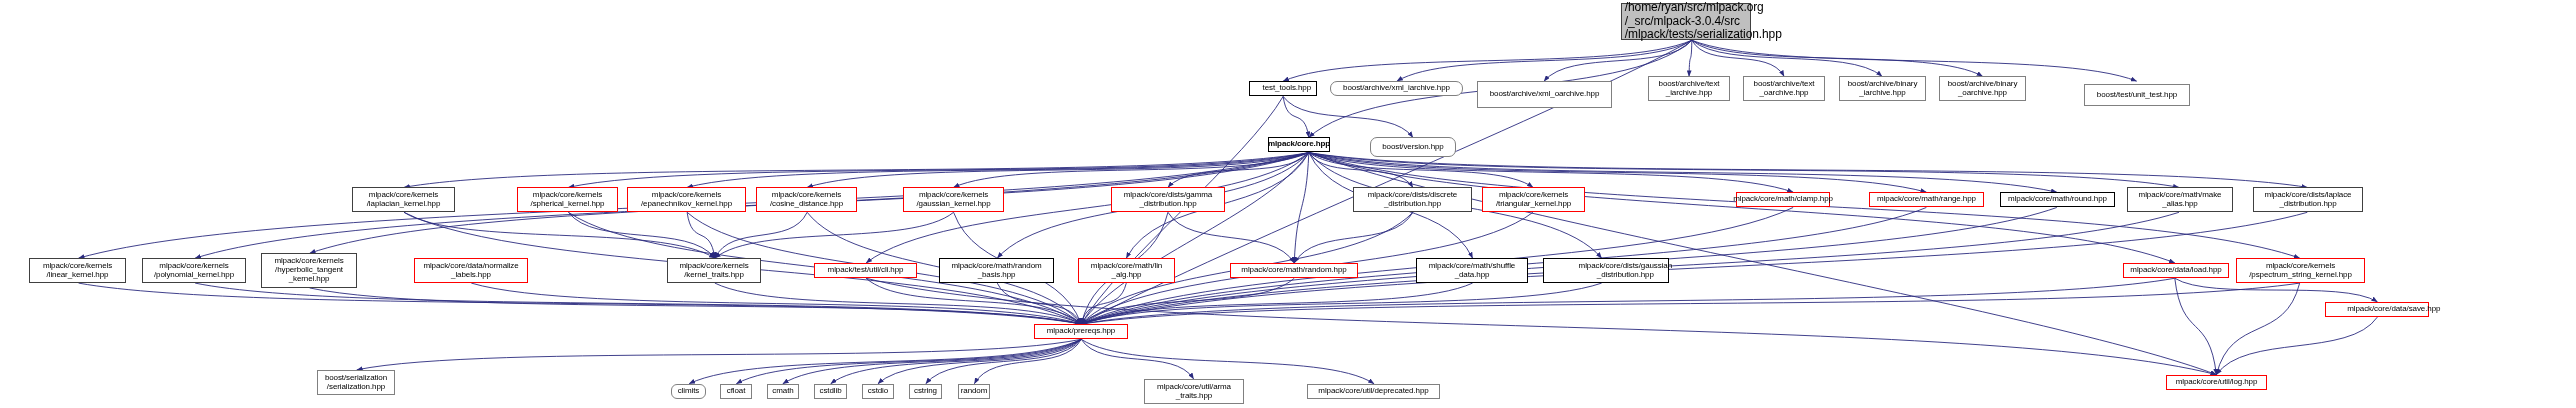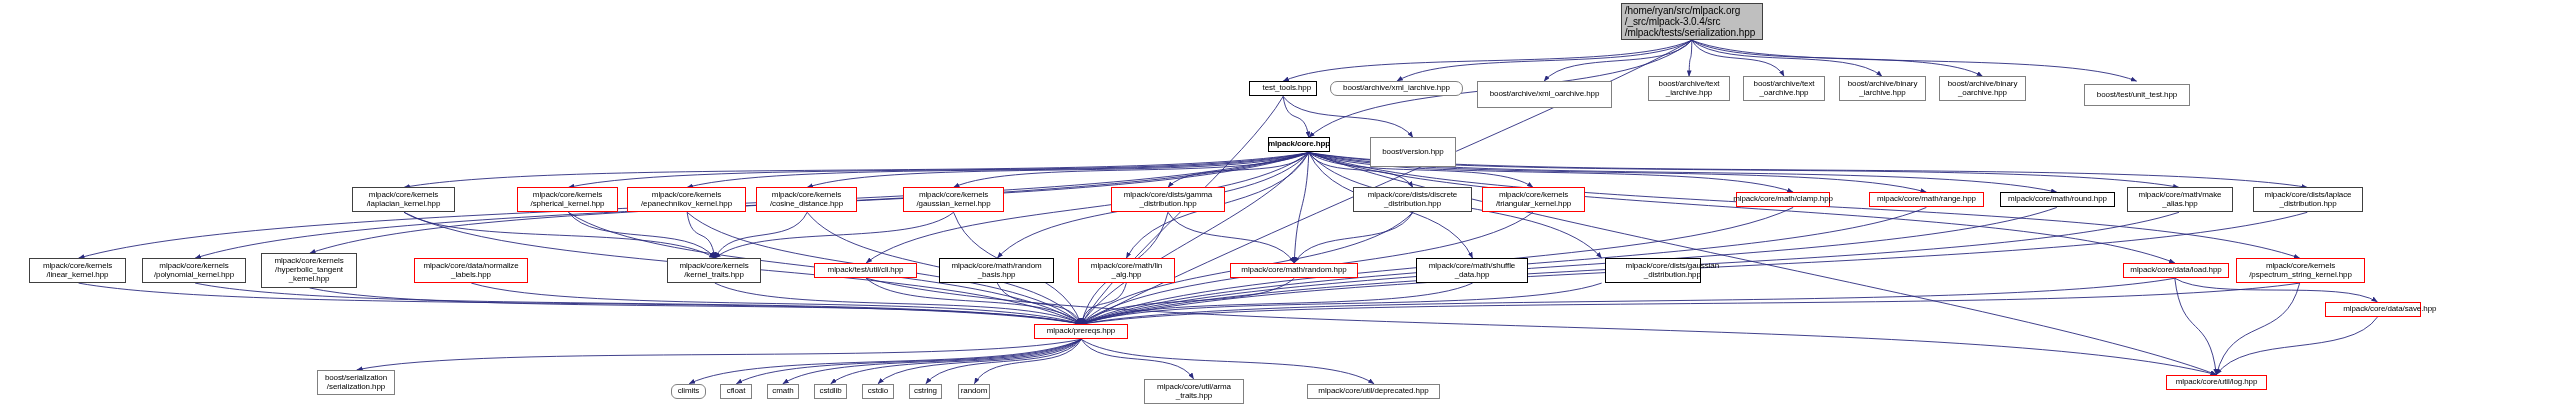"/home/ryan/src/mlpack.org" div.node { font-size: 10px -> 12px; width: 142px -> 130px }
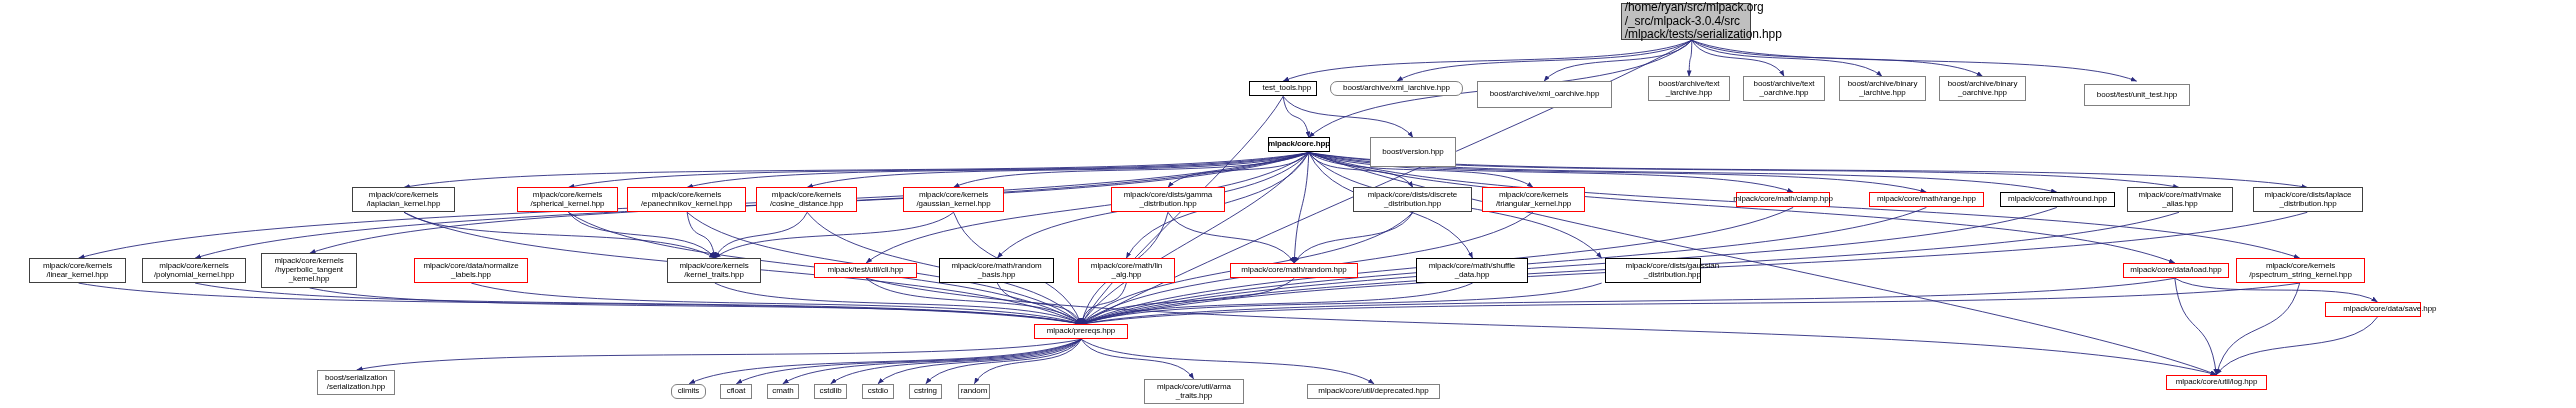"boost/version.hpp" div.node { border-radius: none -> 7px; height: 30px -> 20px }
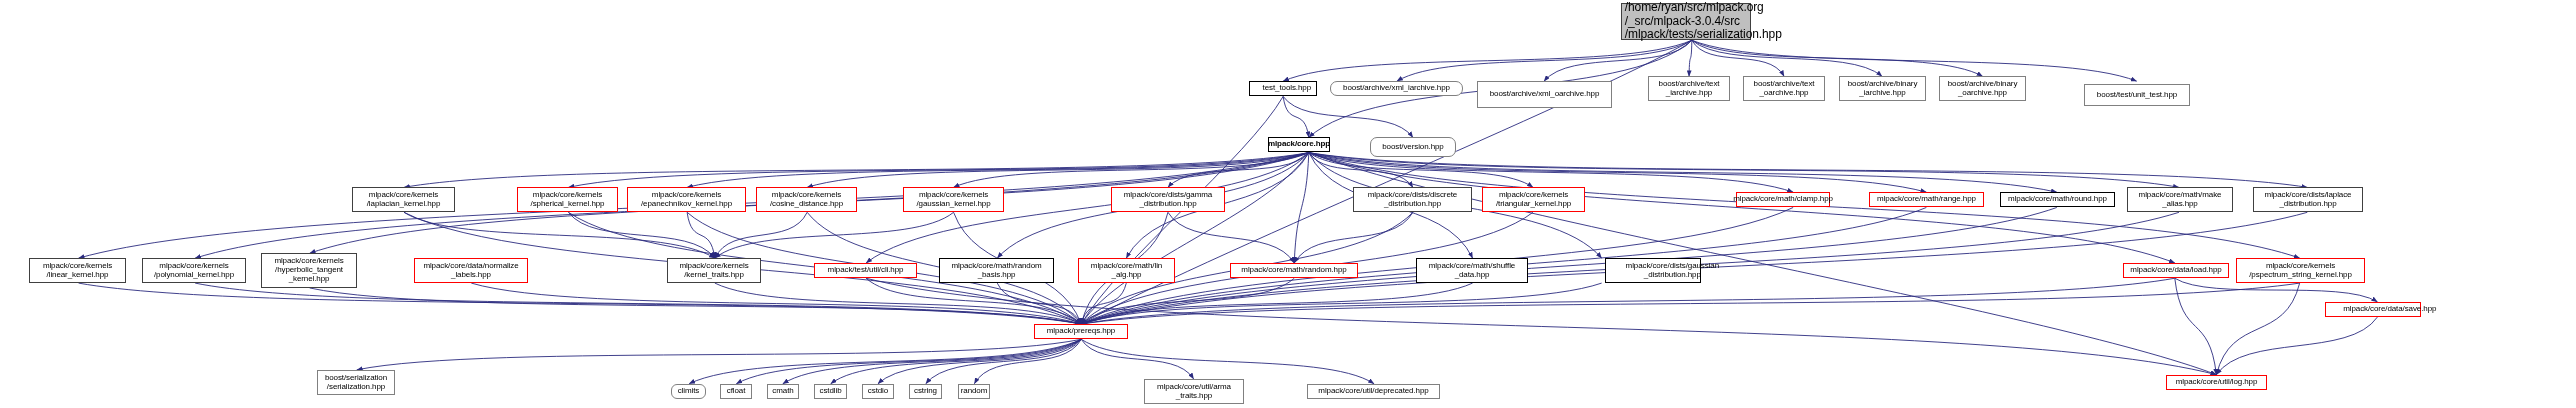"mlpack/core/dists/gaussian" div.node { left: 1605px -> 1543px; width: 96px -> 126px }
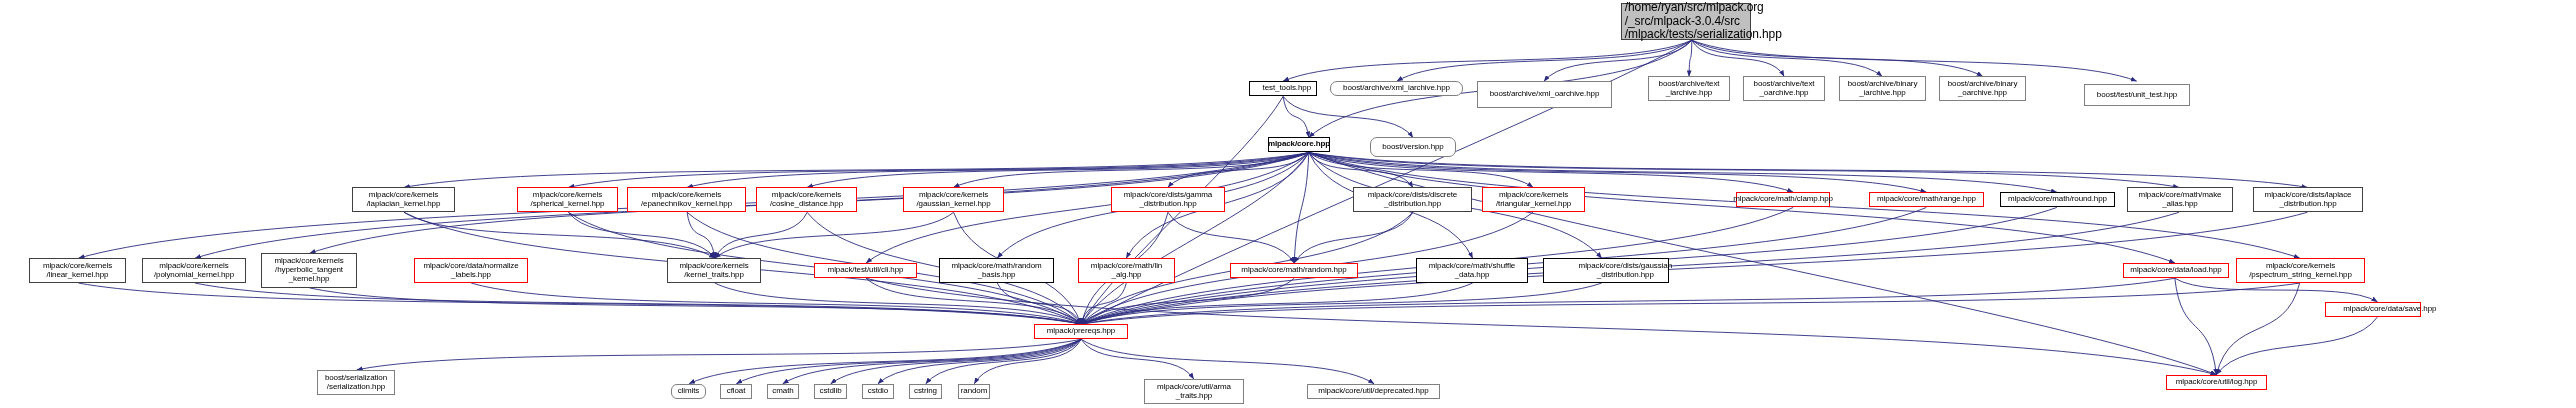"mlpack/core/data/save.hpp" div.node { width: 96px -> 104px }
